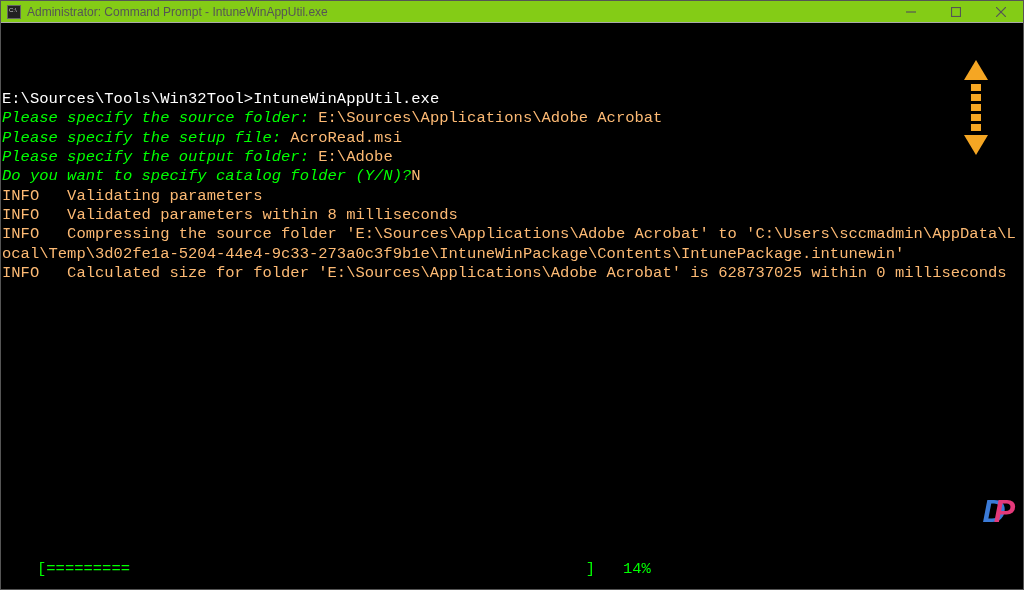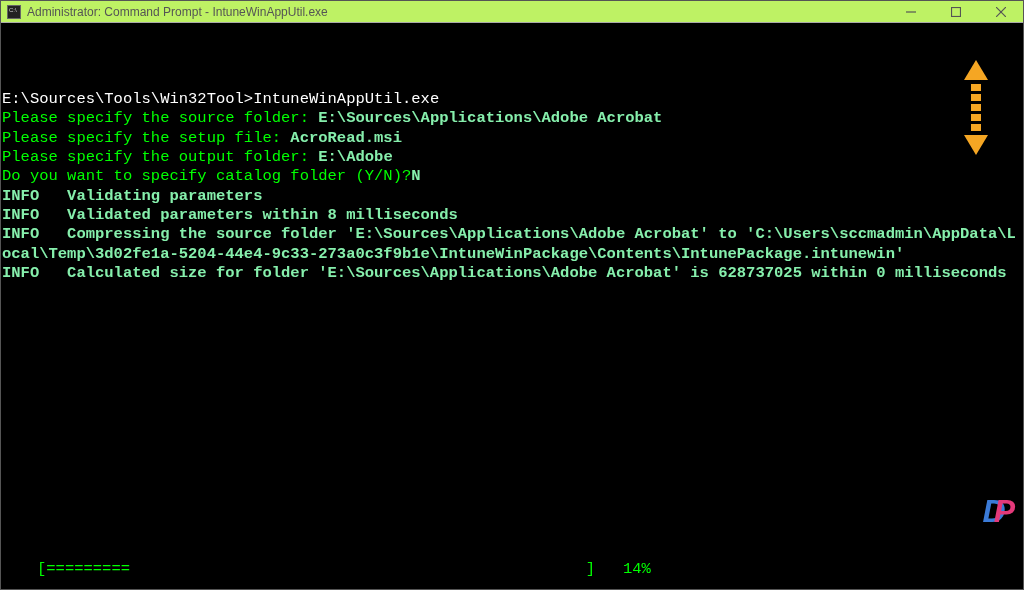"Administrator: Command Prompt -" .title-bar { background: #bef264 -> #84cc16 }
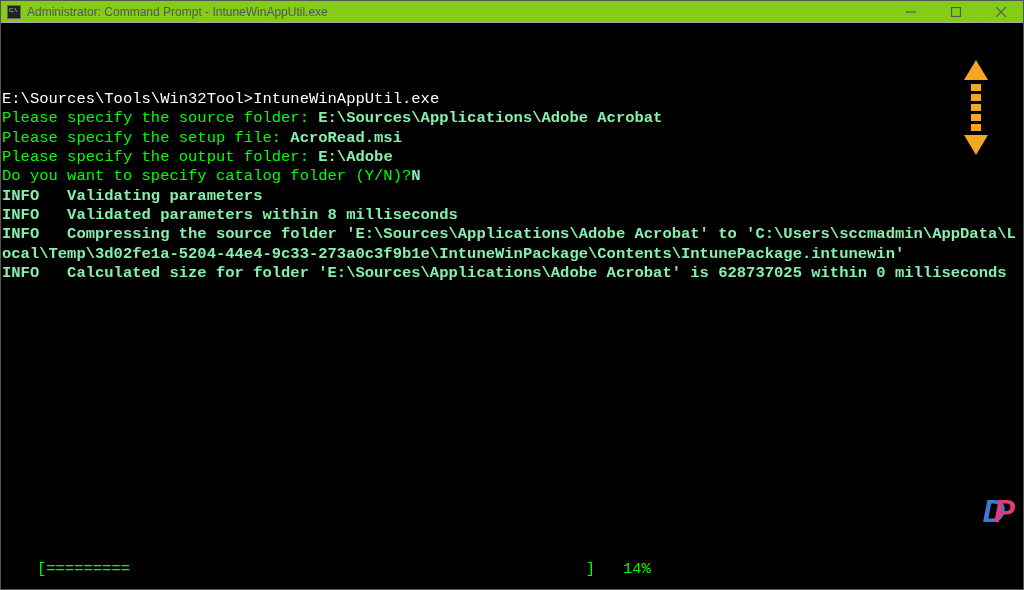"Please specify the source folder:" .green { font-style: none -> italic }
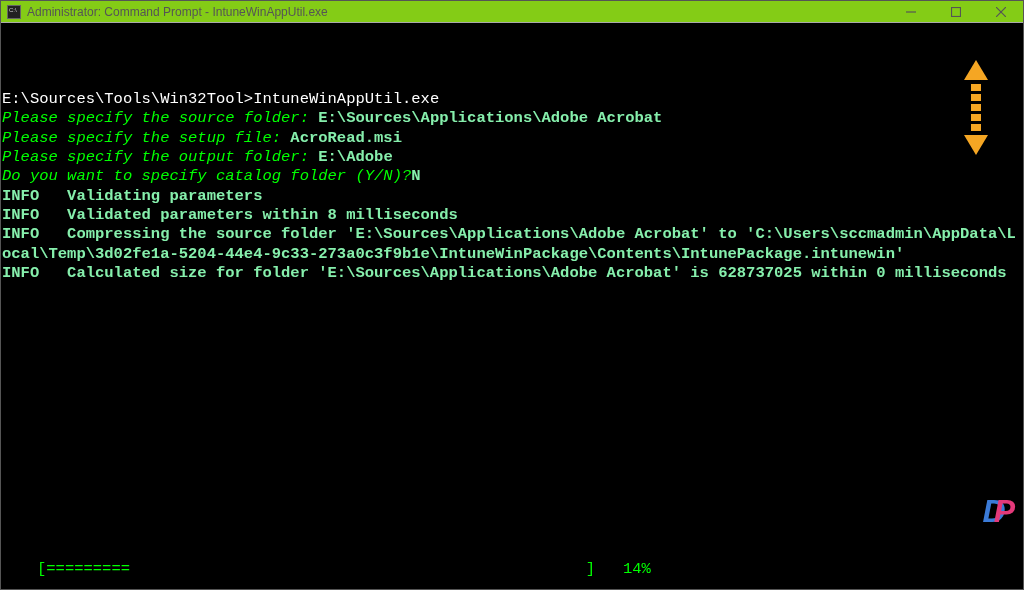"E:\Sources\Applications\Adobe Acrobat" .white { color: #86efac -> #fdba74; font-weight: bold -> none }
